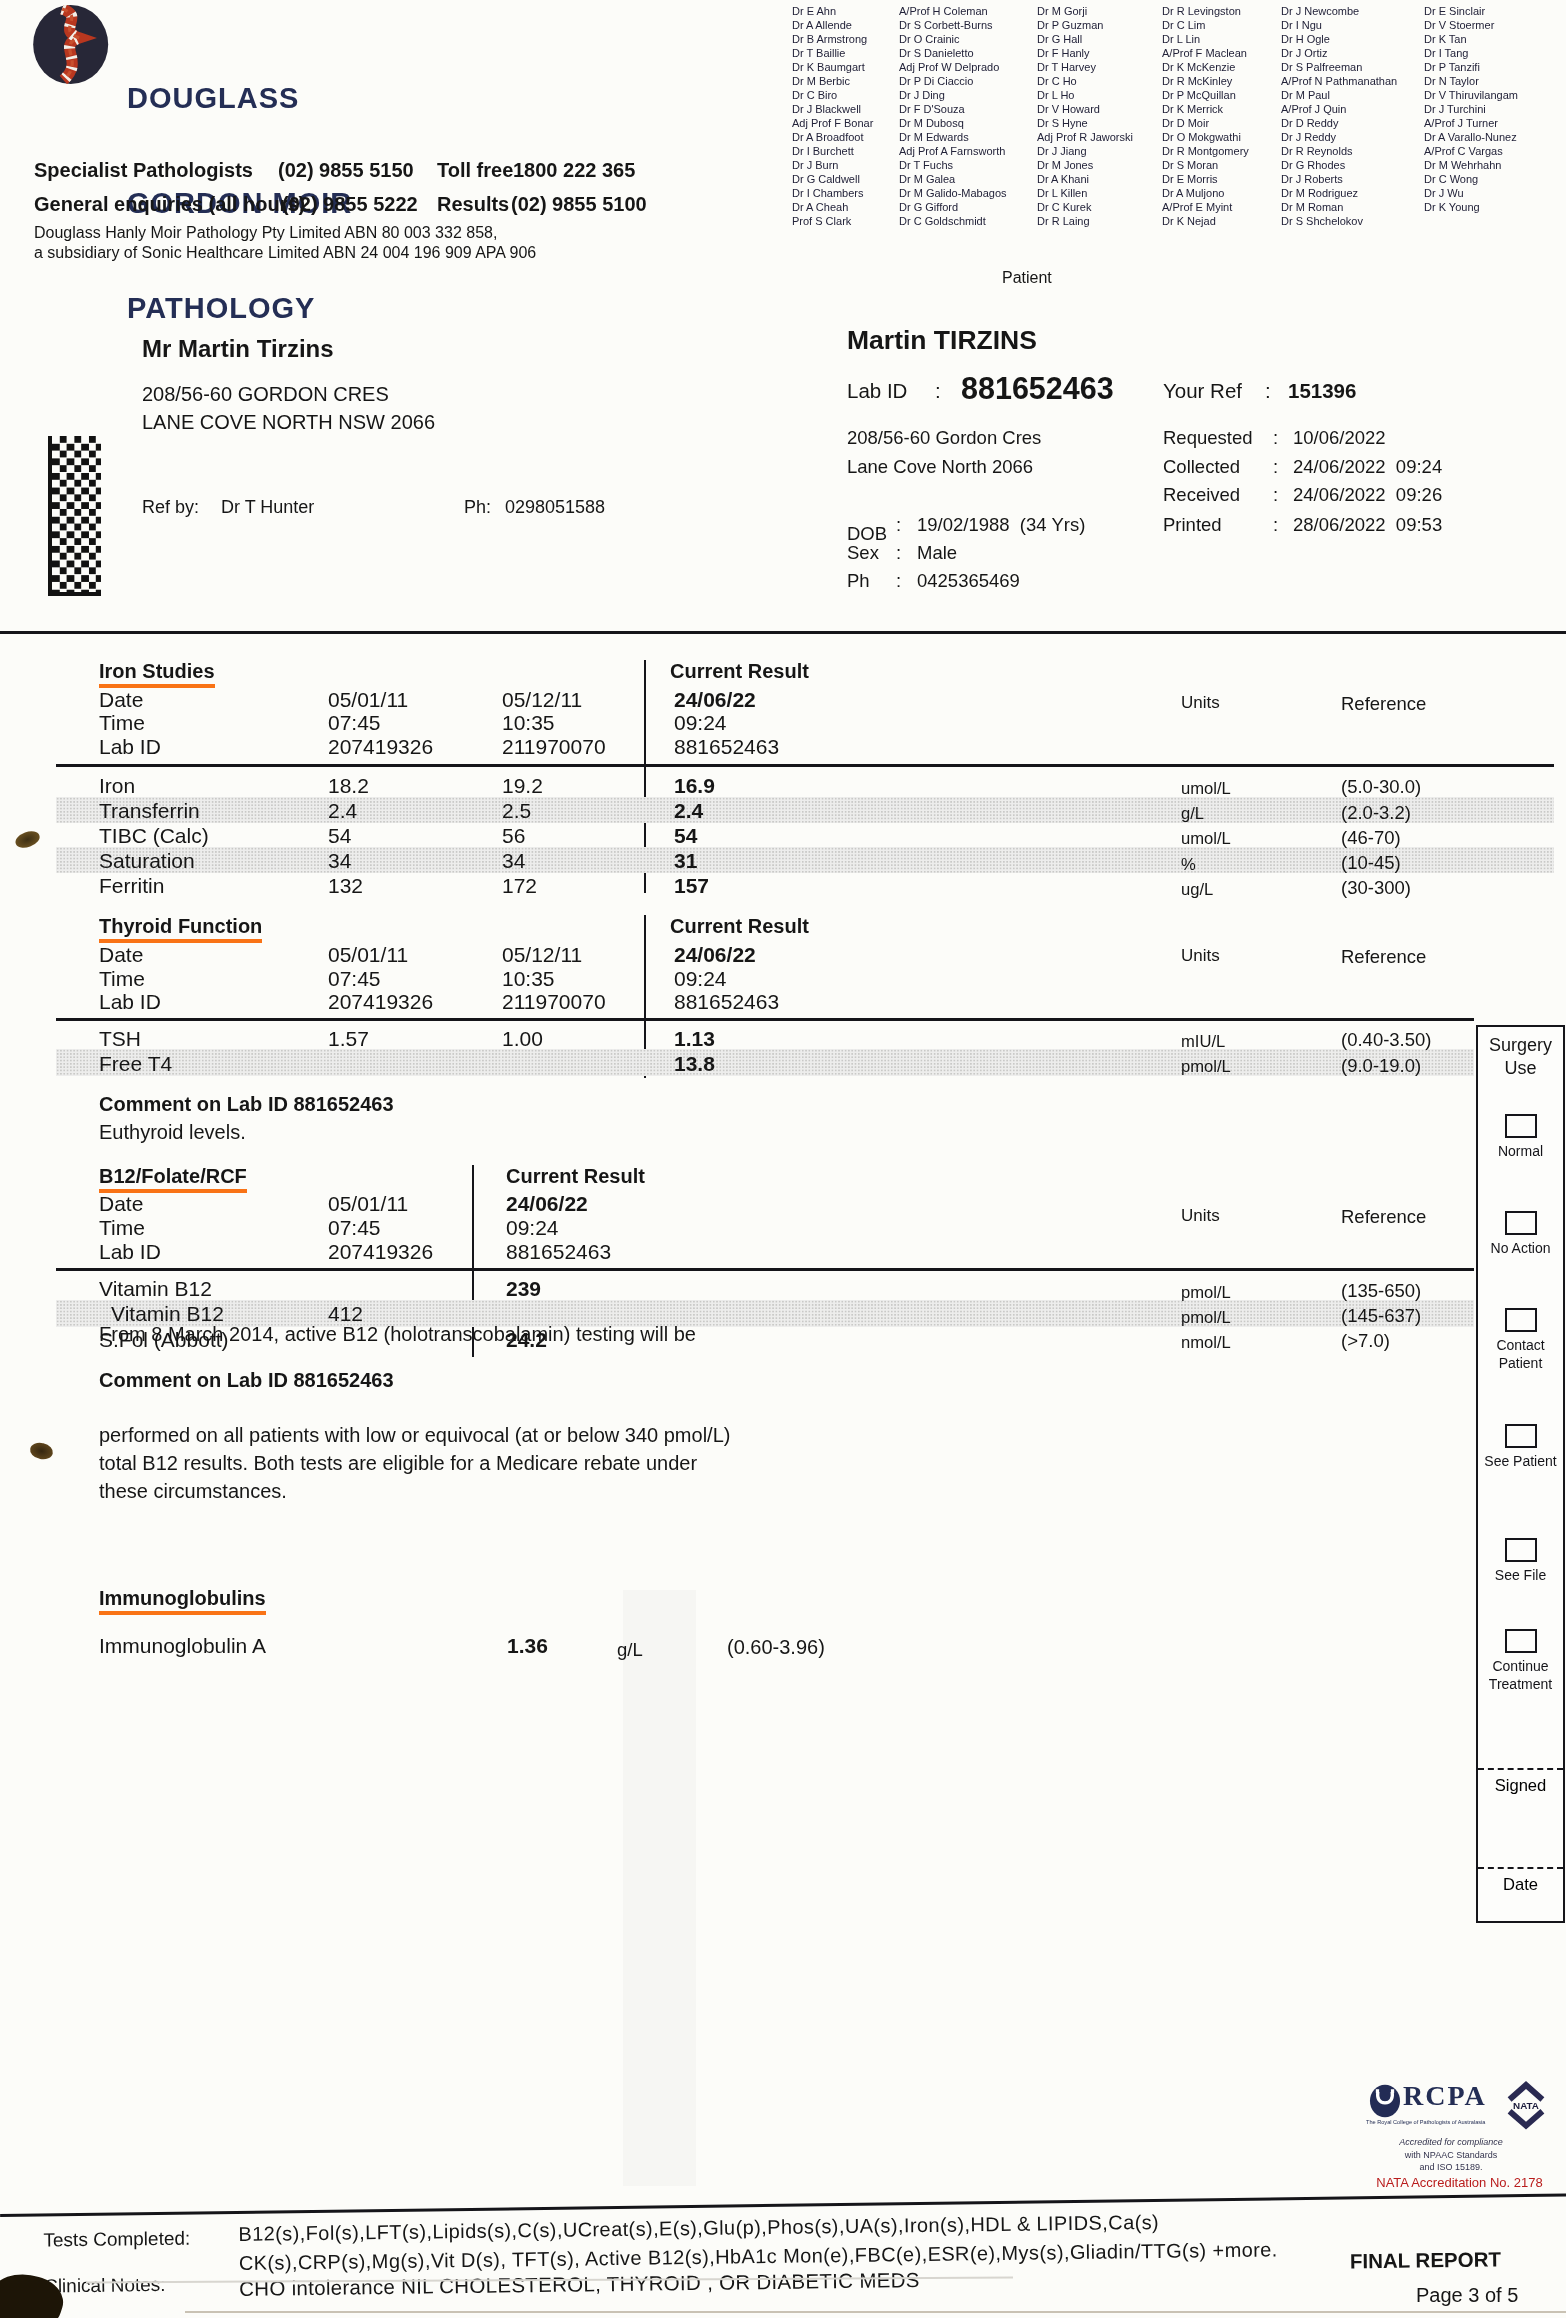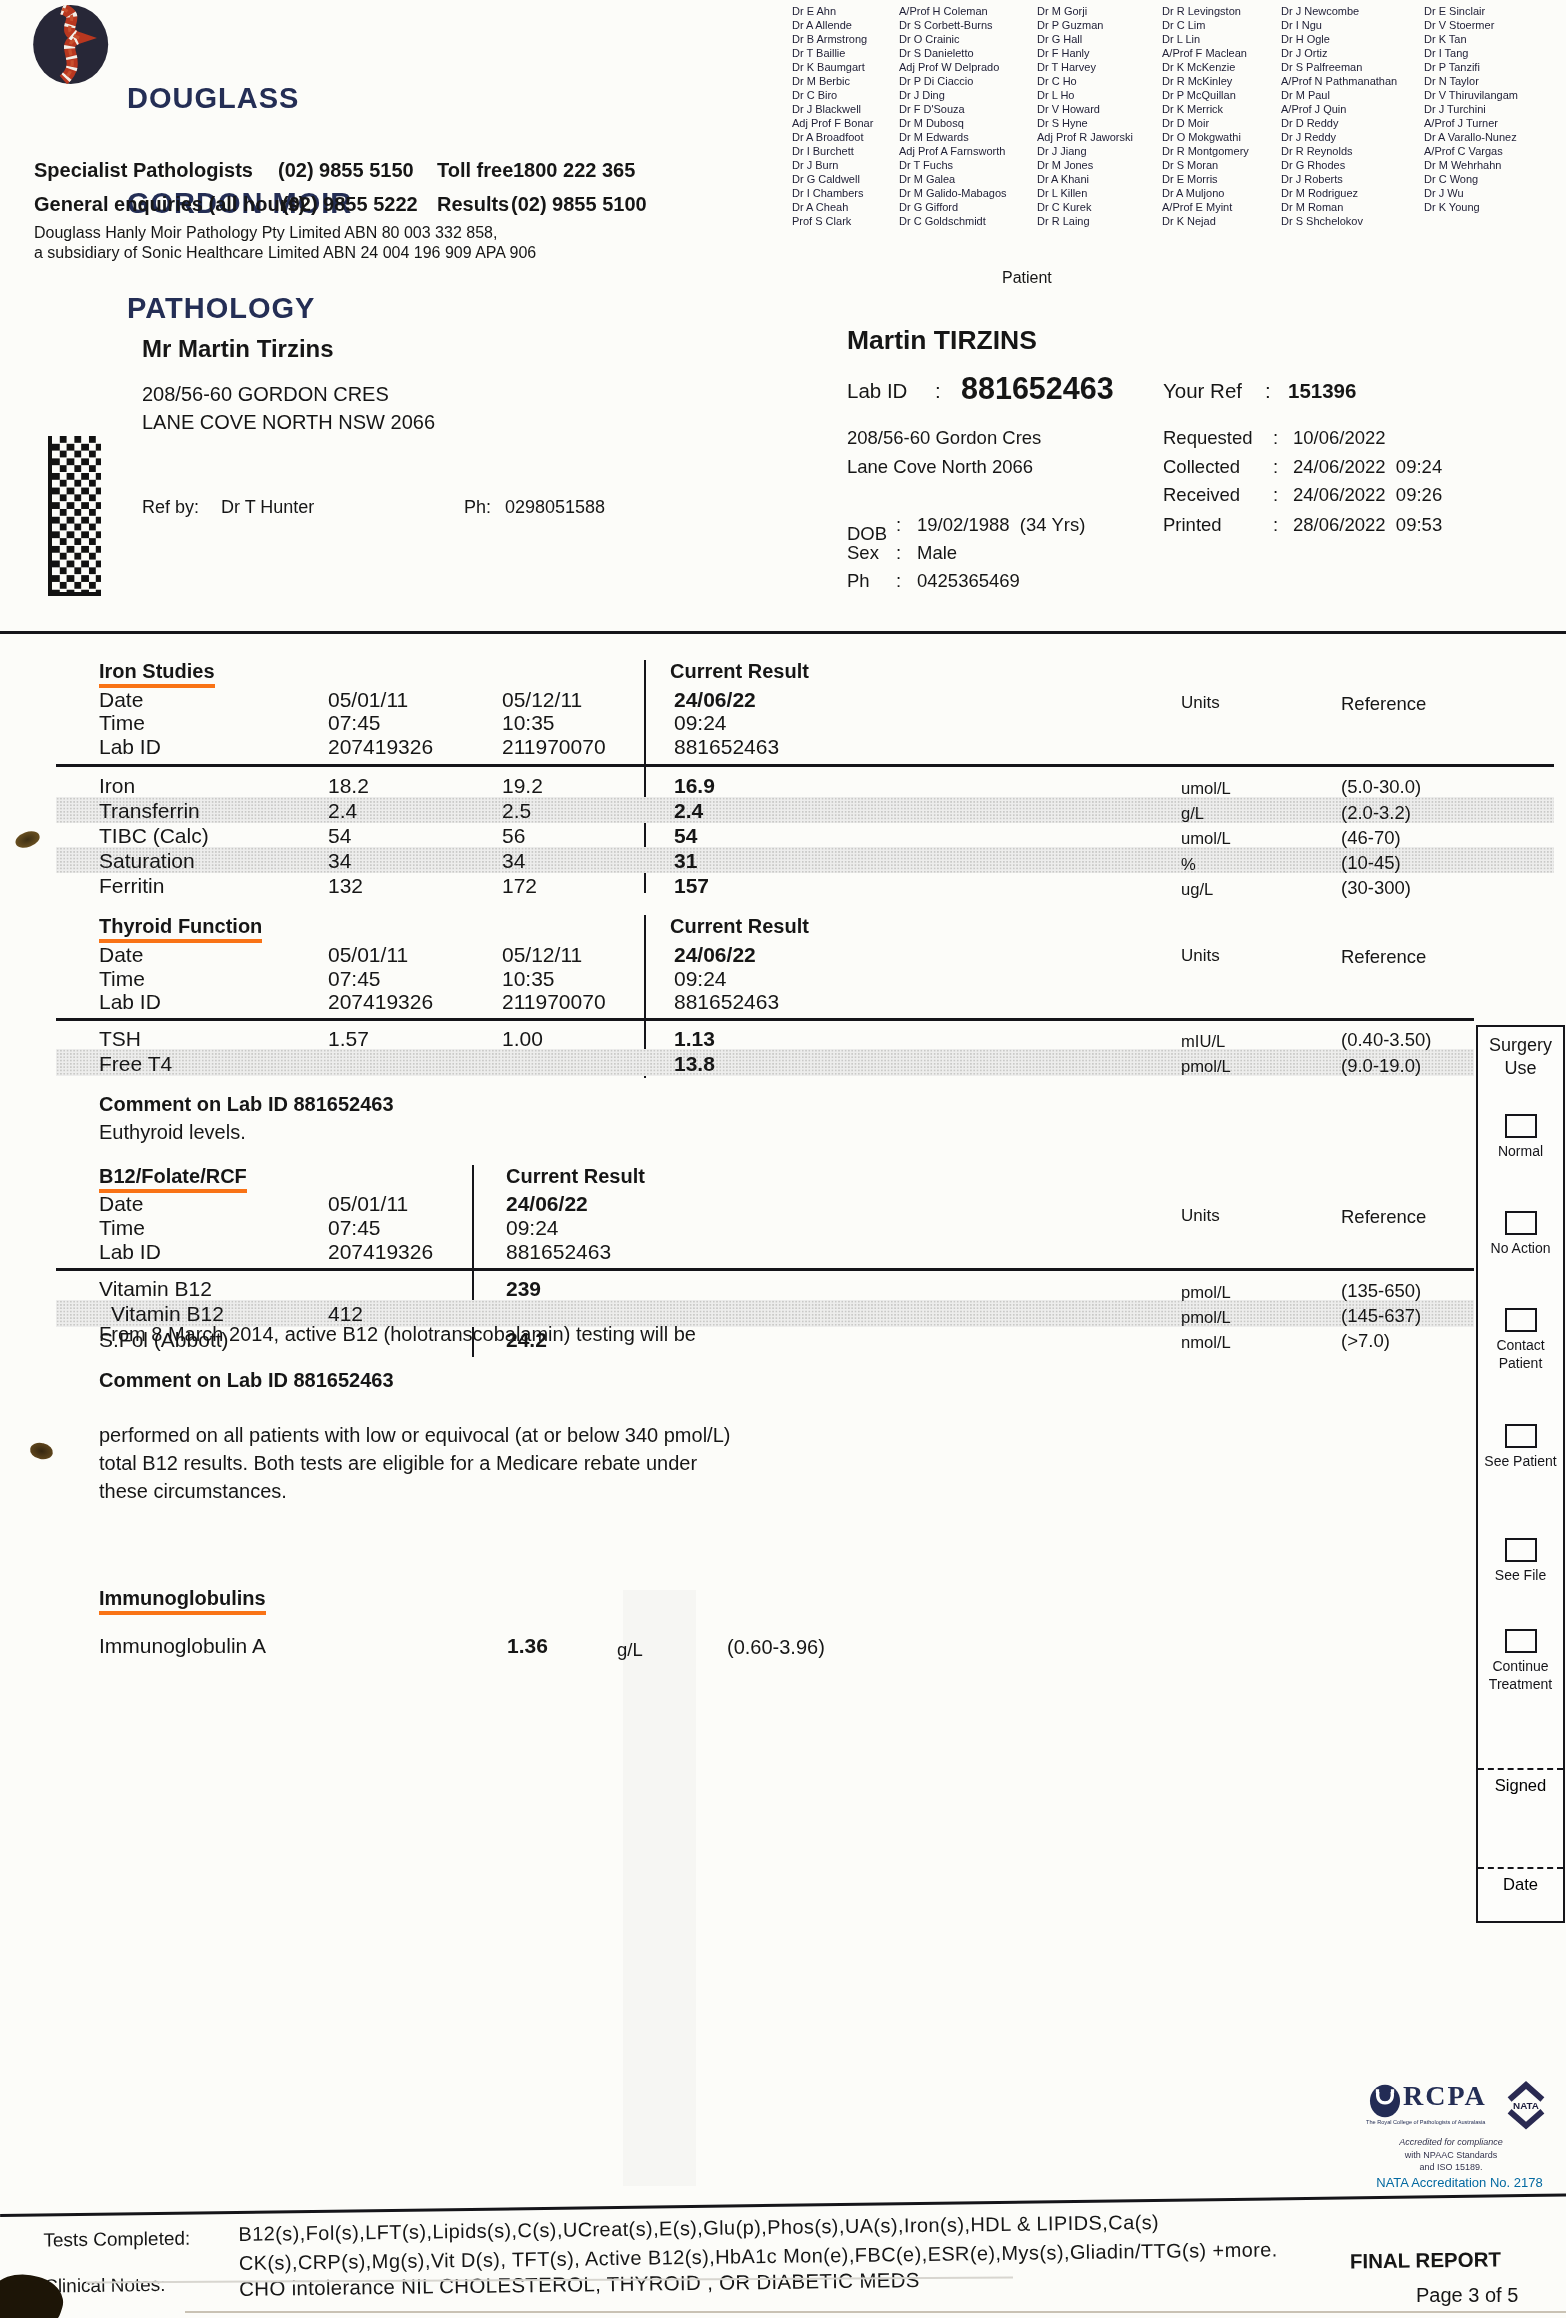"NATA Accreditation No. 2178" div.accred { color: #0369a1 -> #b91c1c }
